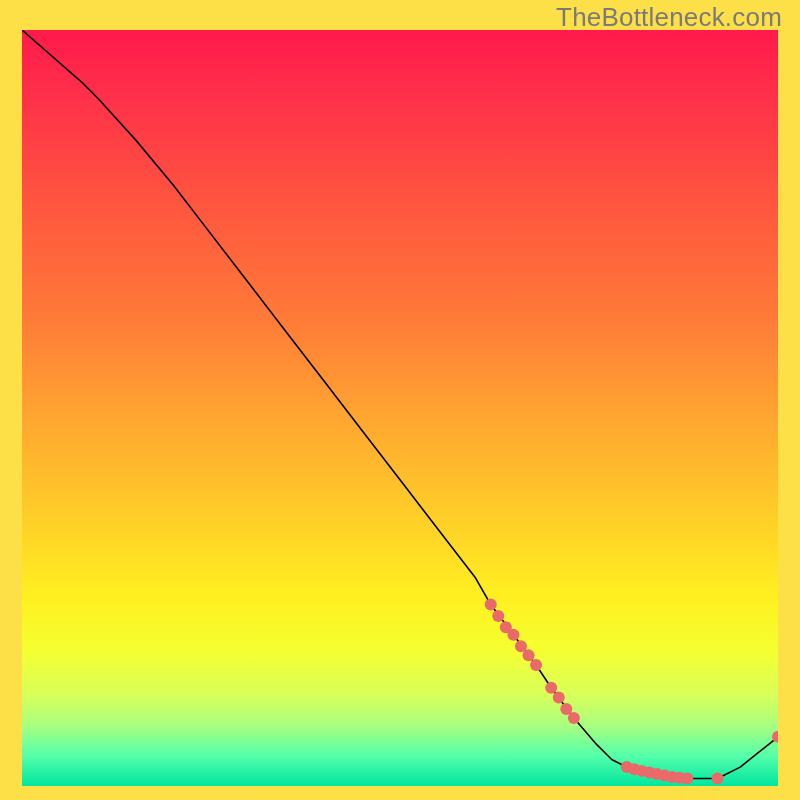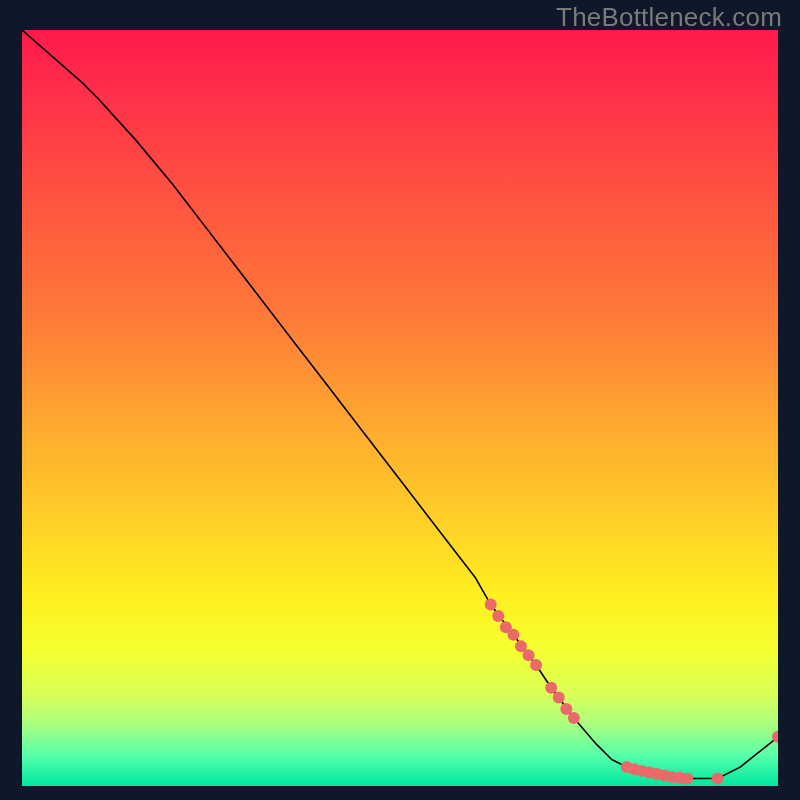"TheBottleneck.com" .stage { background: #0f172a -> #fde047 }
